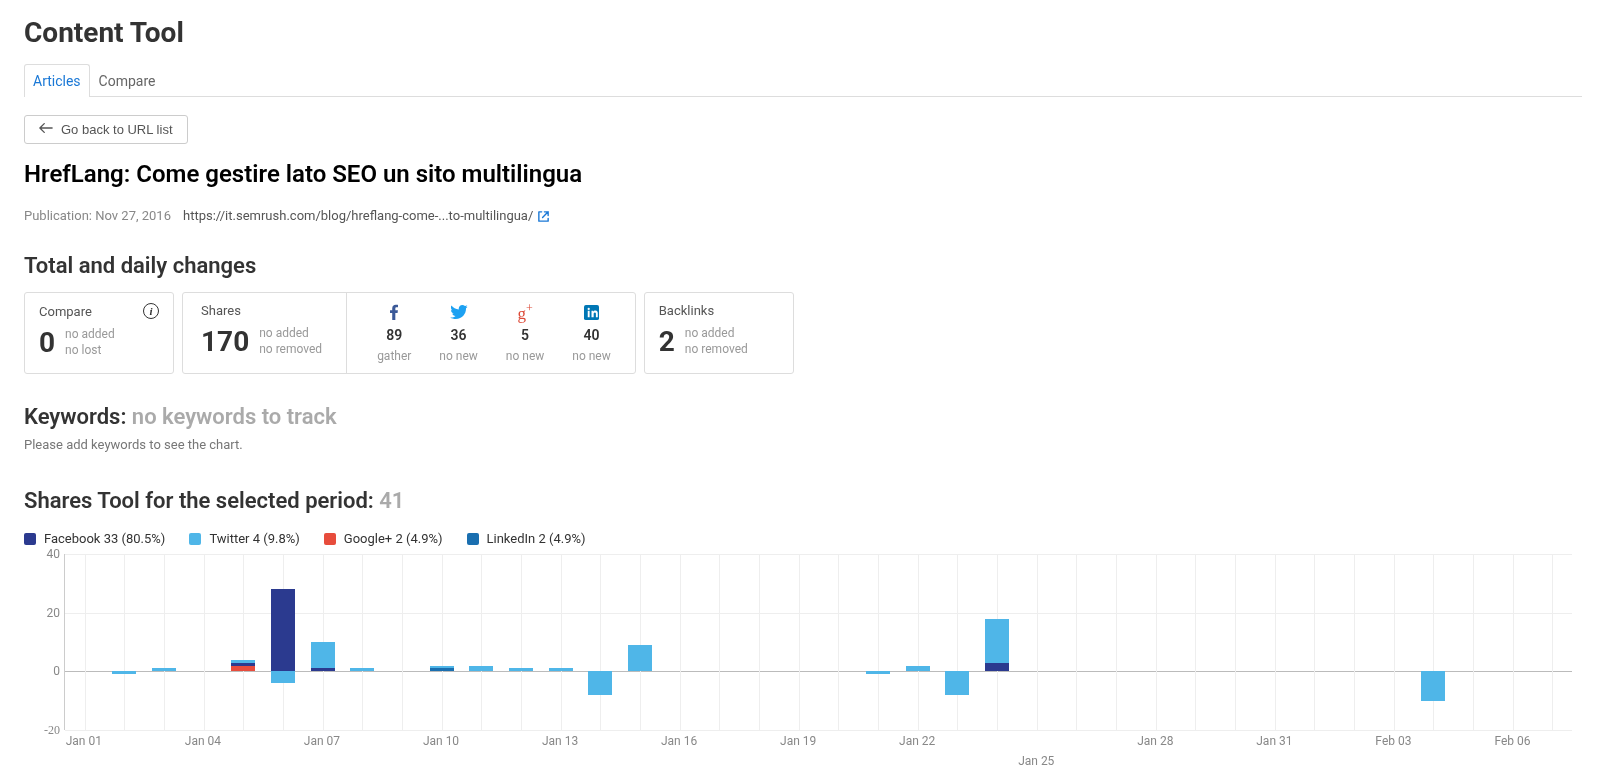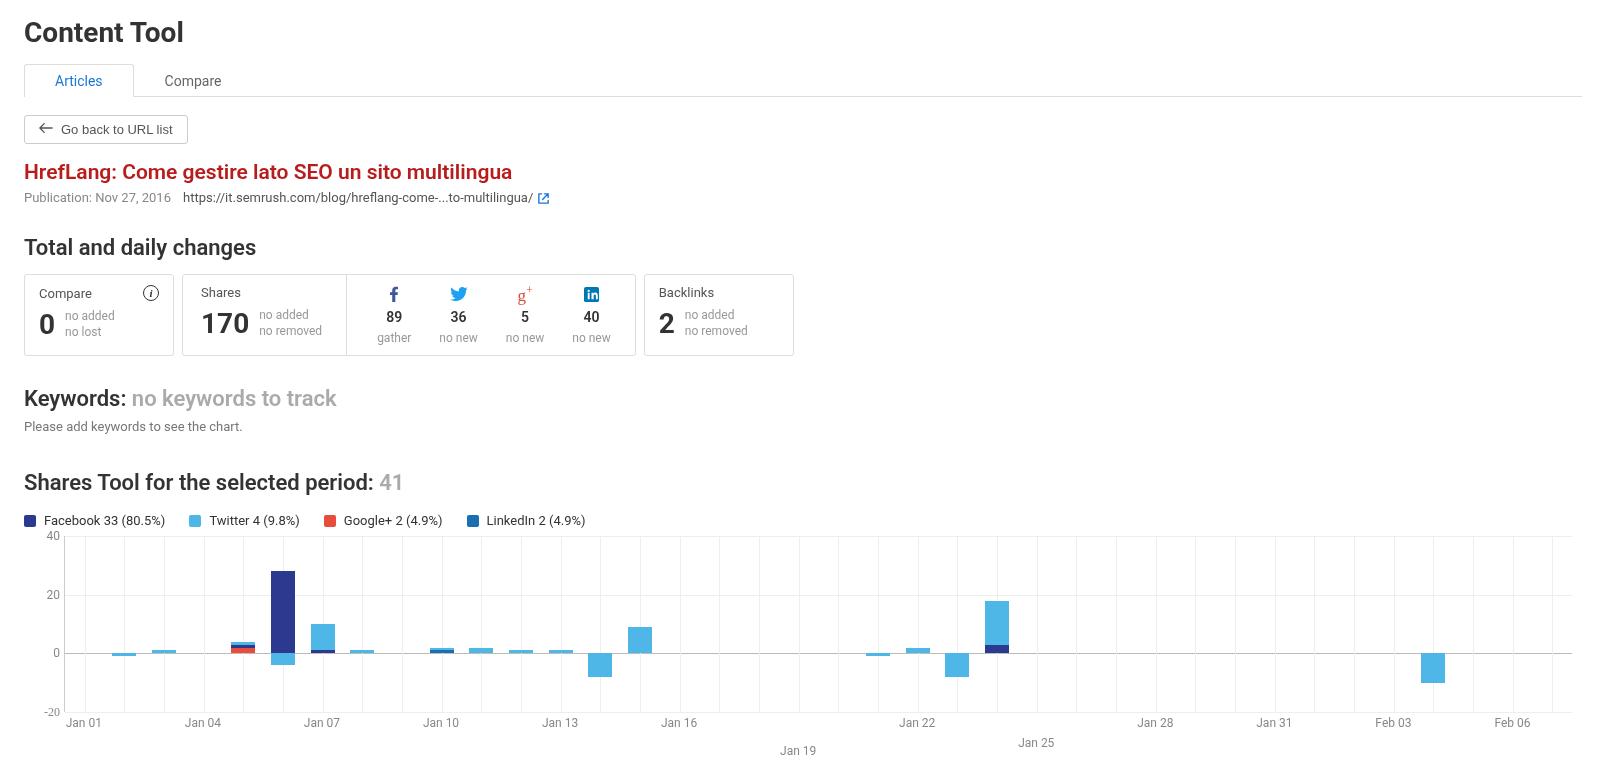"Articles" .tab { padding: 8px 30px -> 8px 8px }
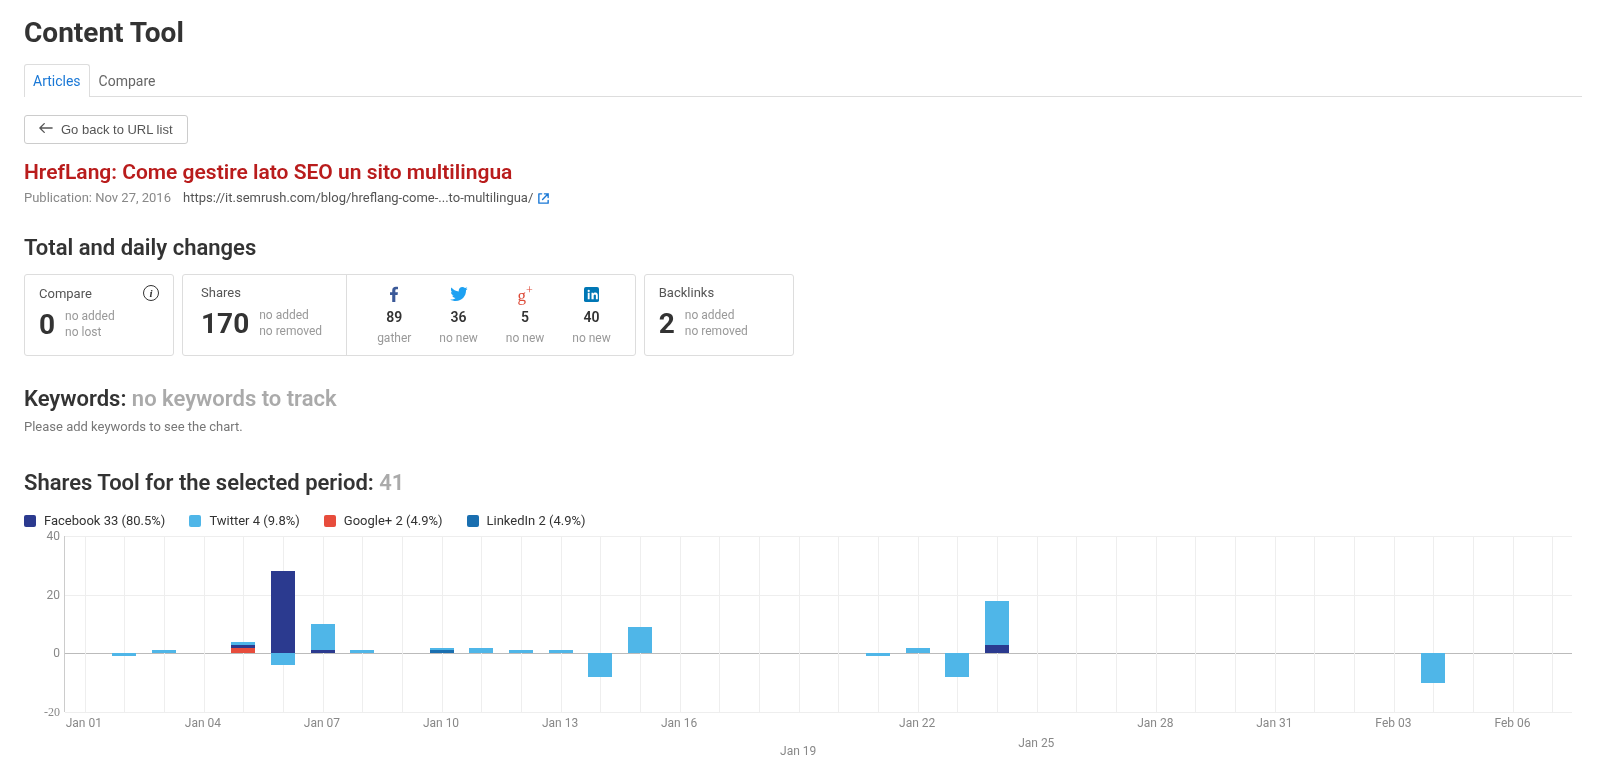"HrefLang: Come gestire lato SEO" .article-title { color: #b91c1c -> #000000; font-size: 21px -> 24px; margin-bottom: 6px -> 20px }
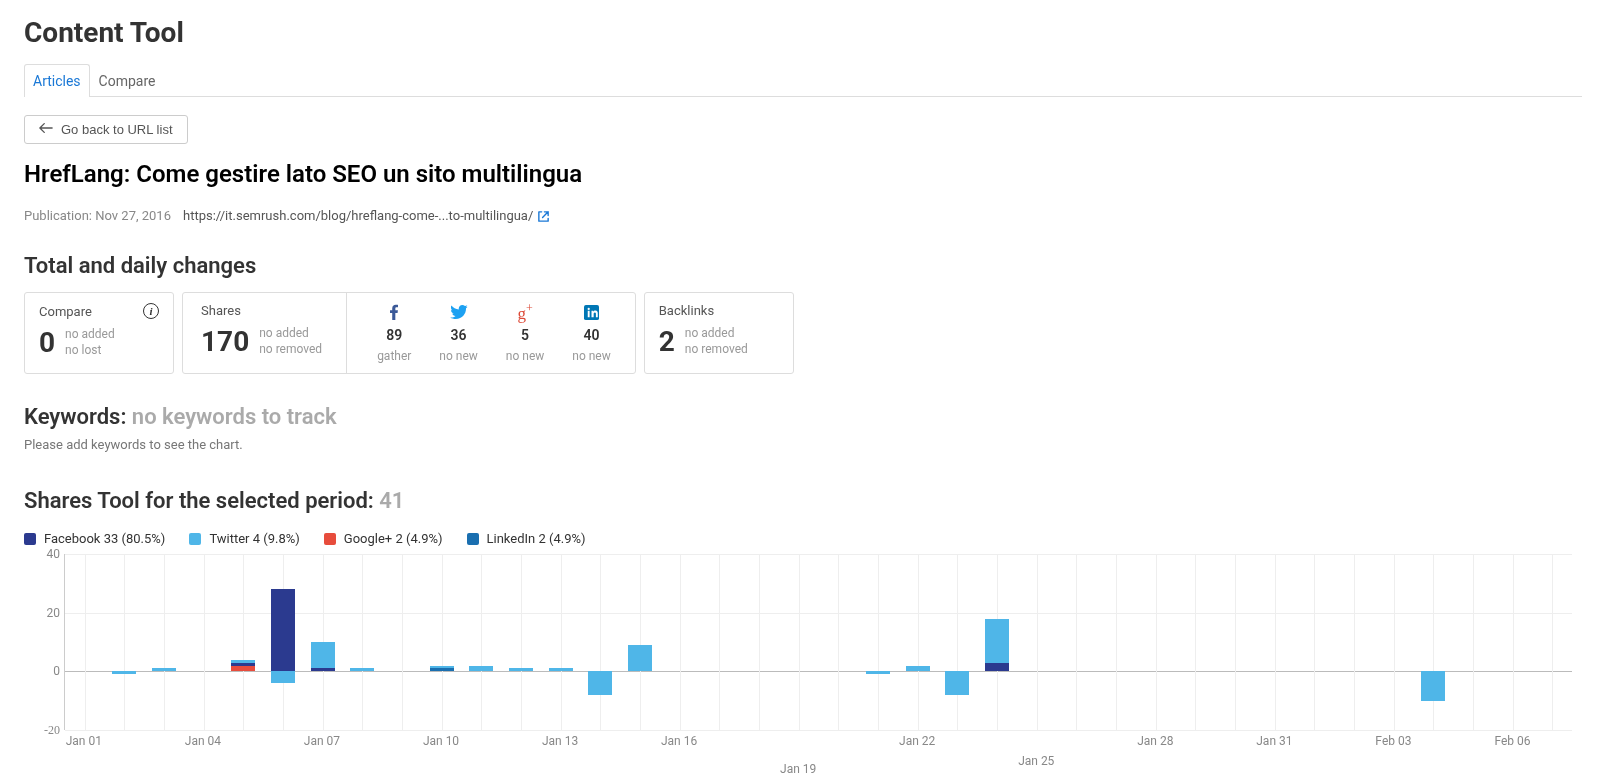"Jan 19" div.x-label { margin-top: 28px -> none }
